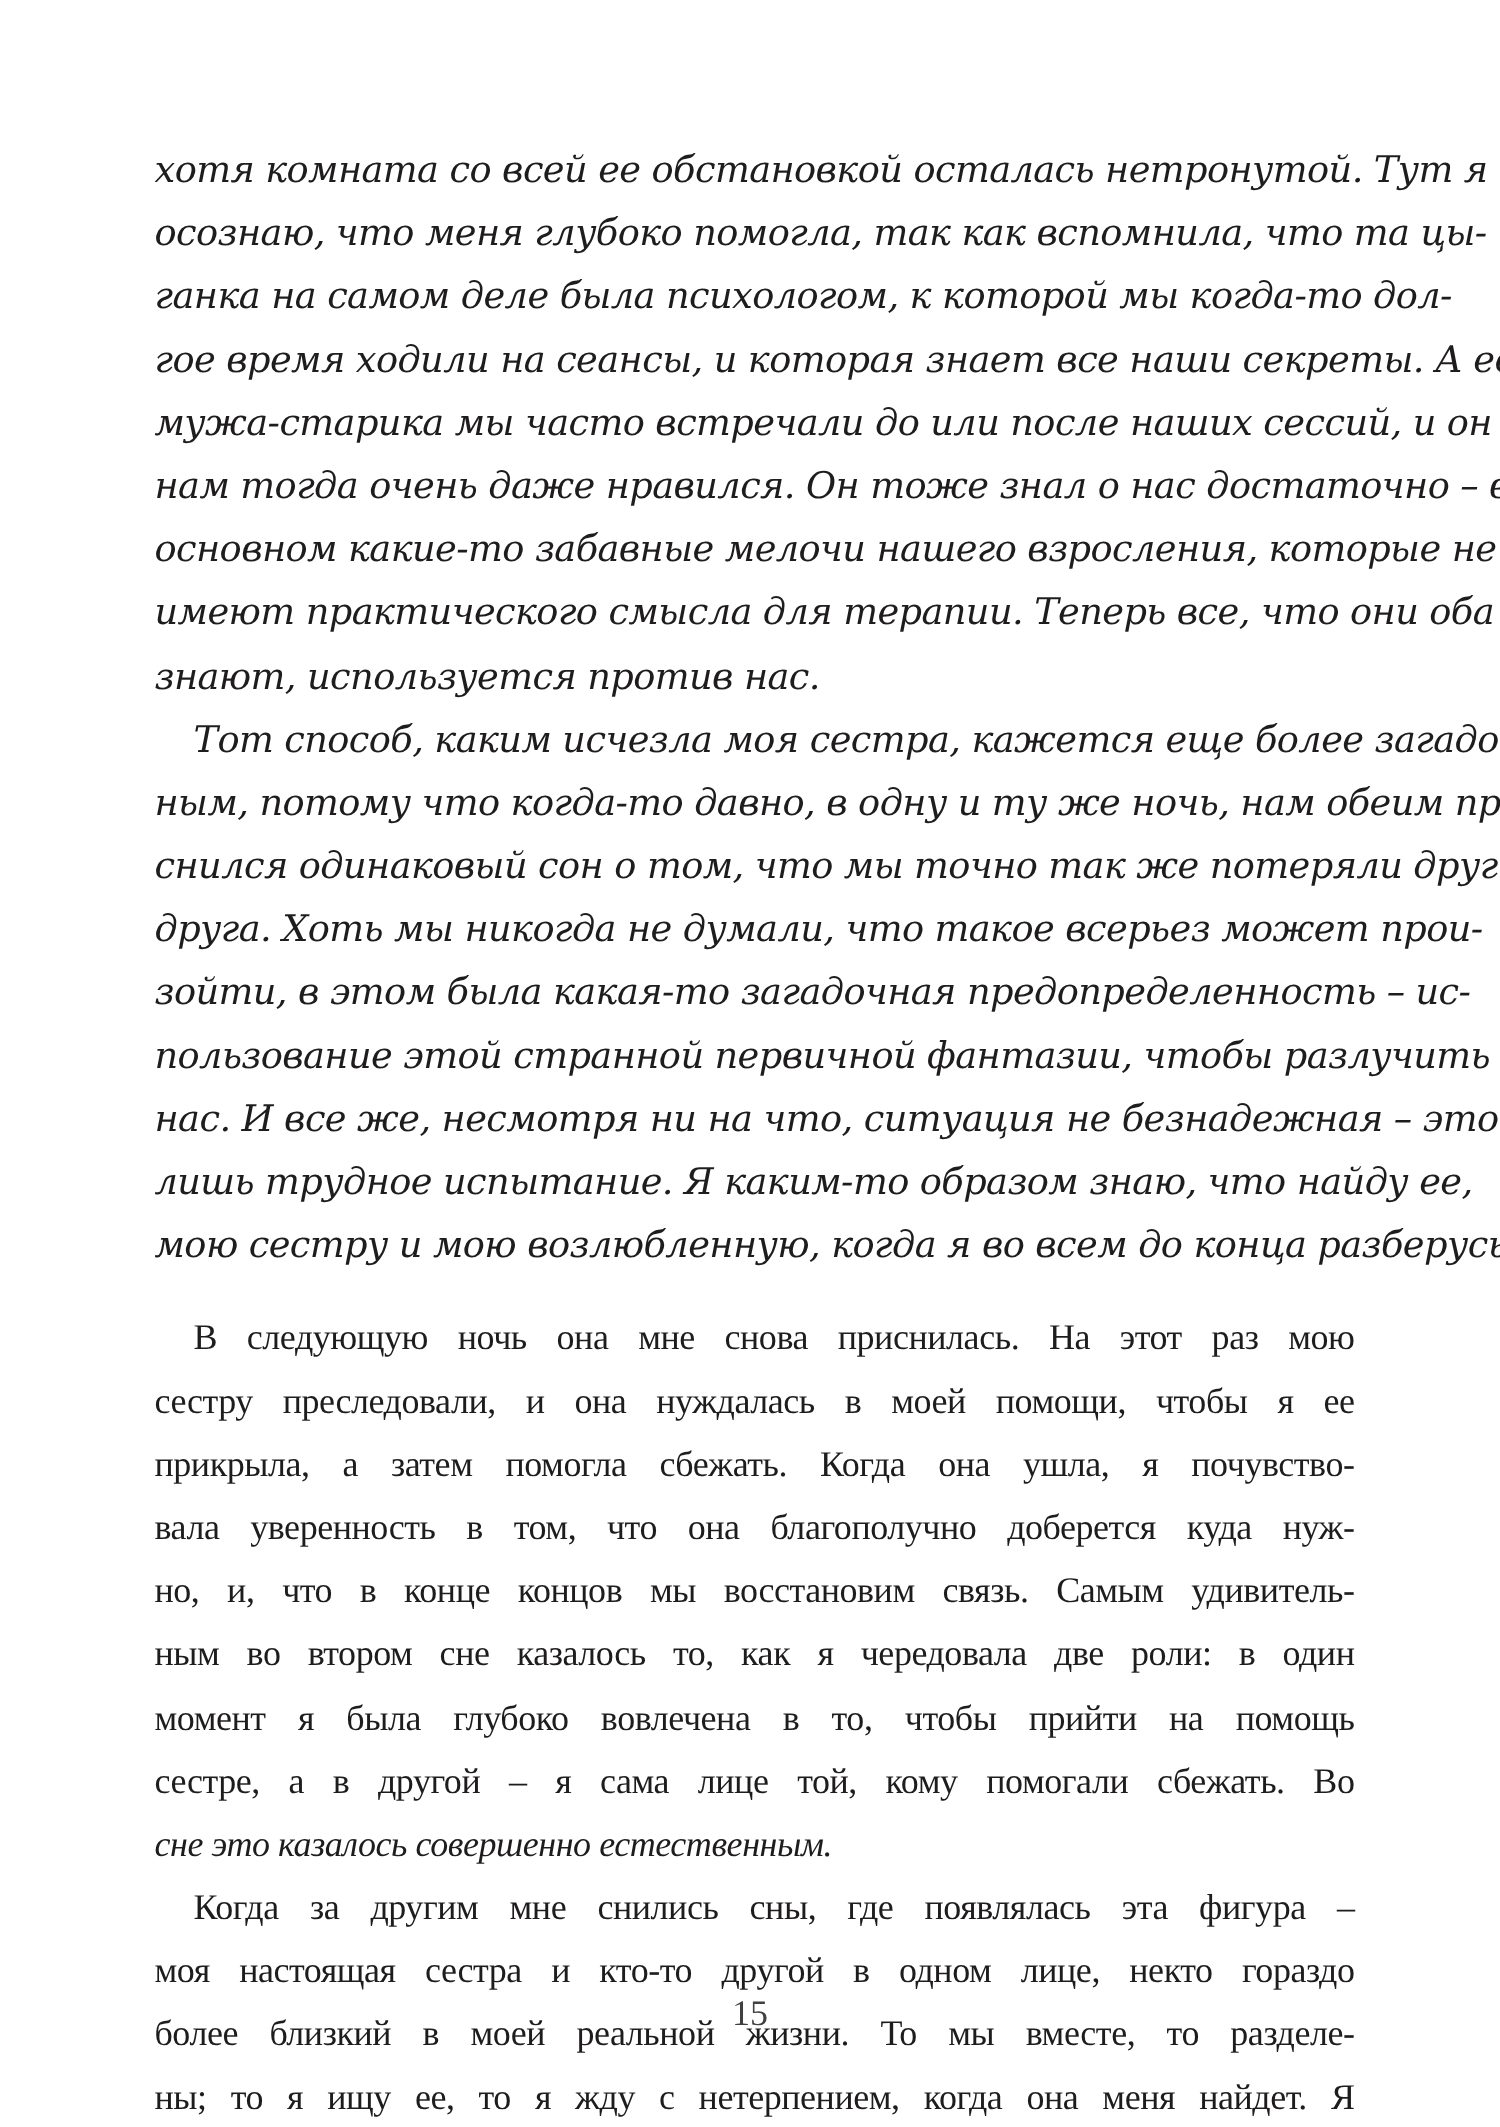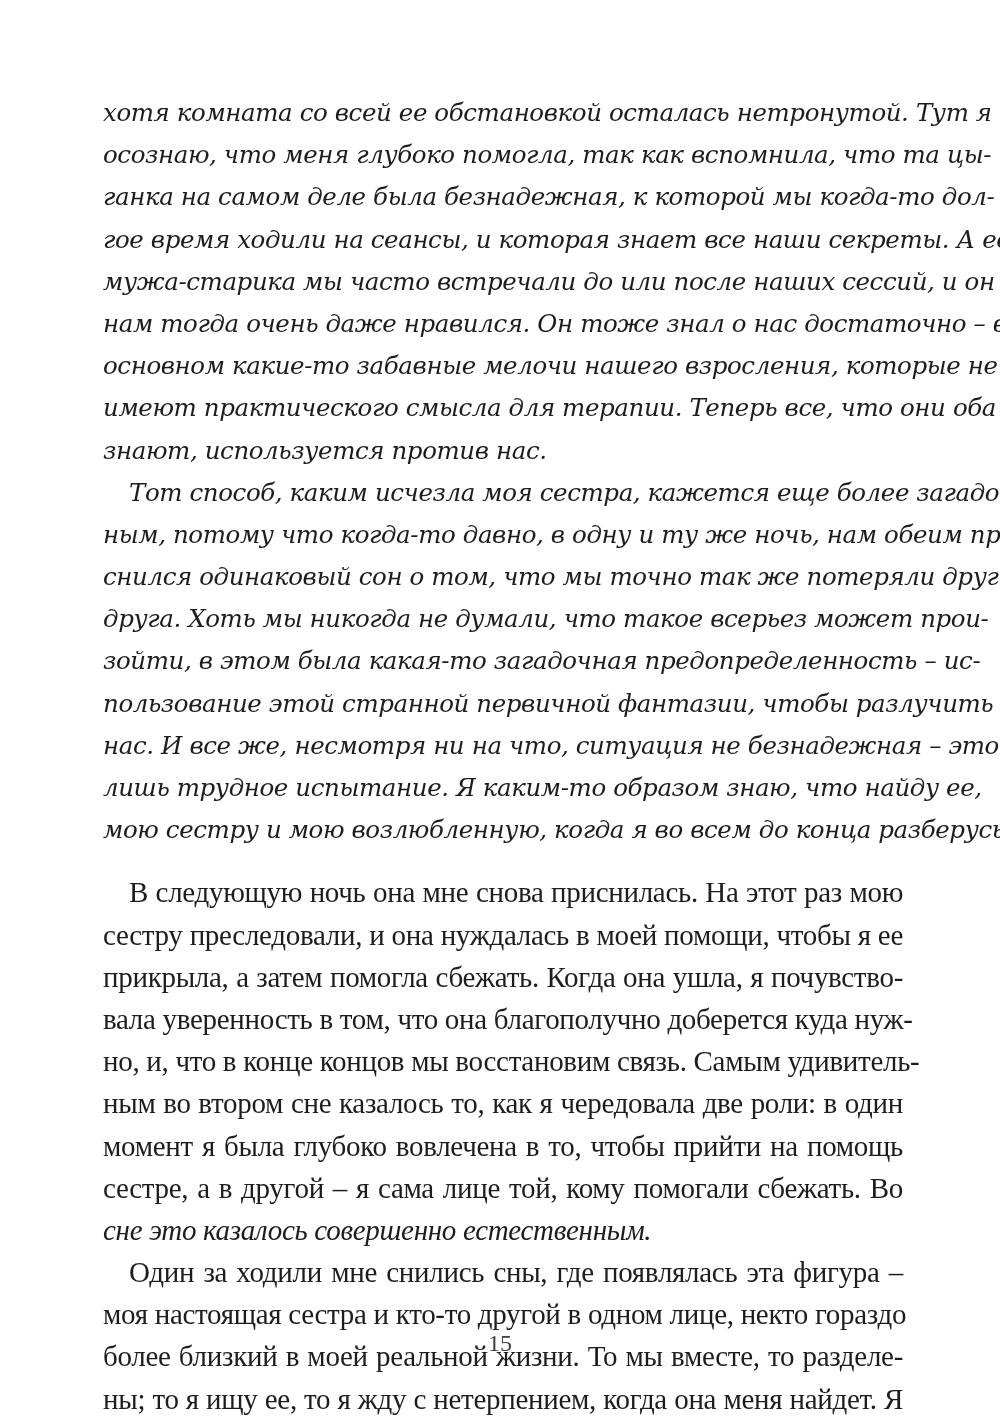"ганка на самом деле была" div.line { text: безнадежная -> психологом }
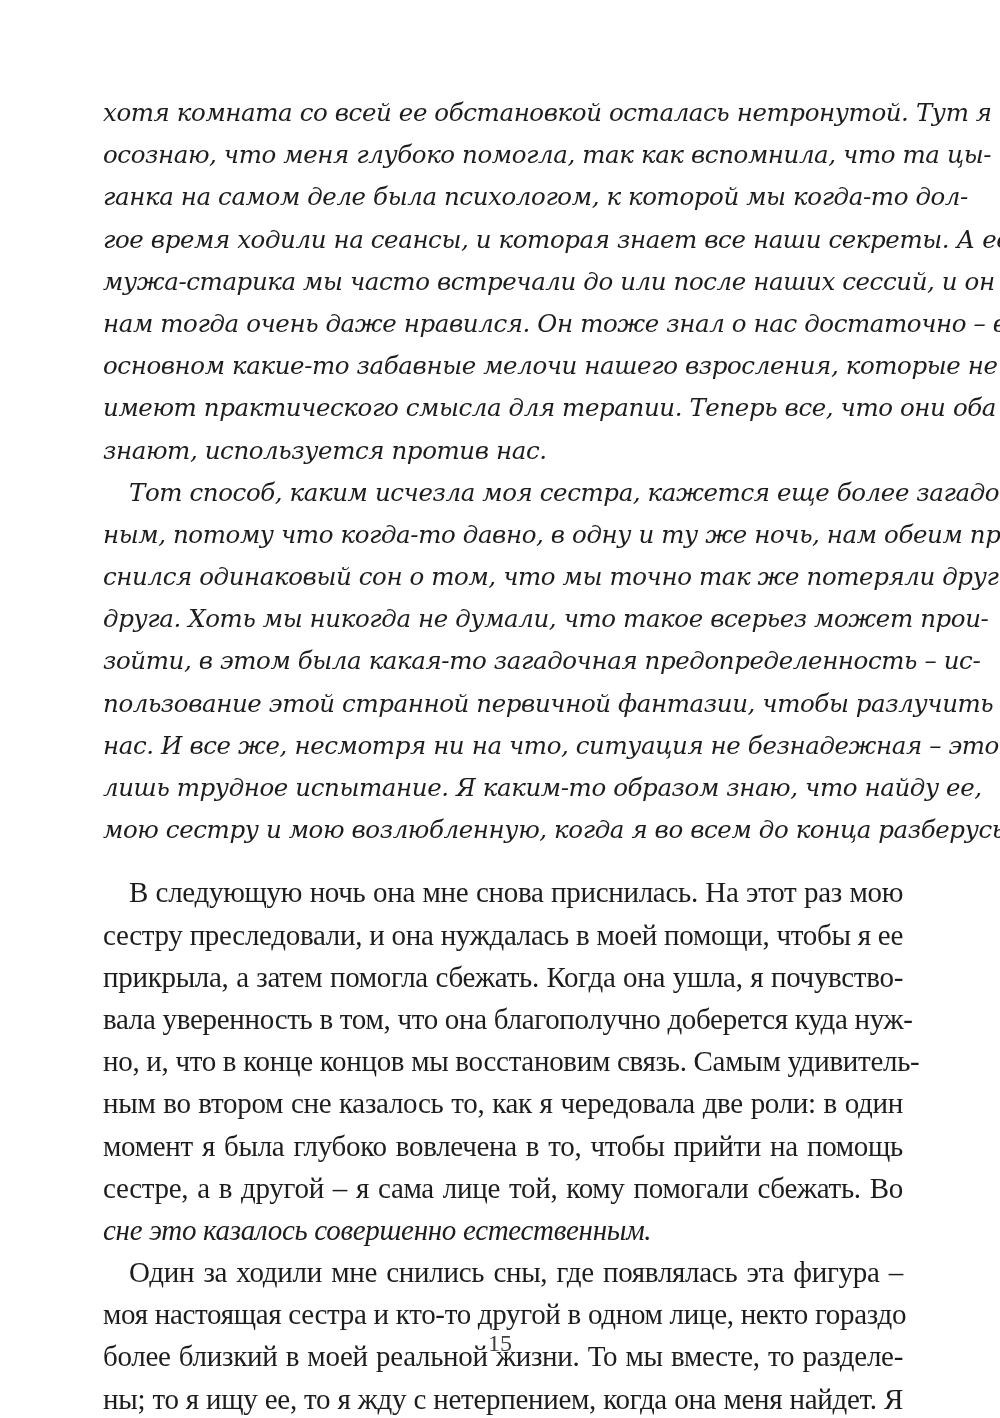"В следующую ночь она мне" .regular .line { font-size: 29px -> 24px }
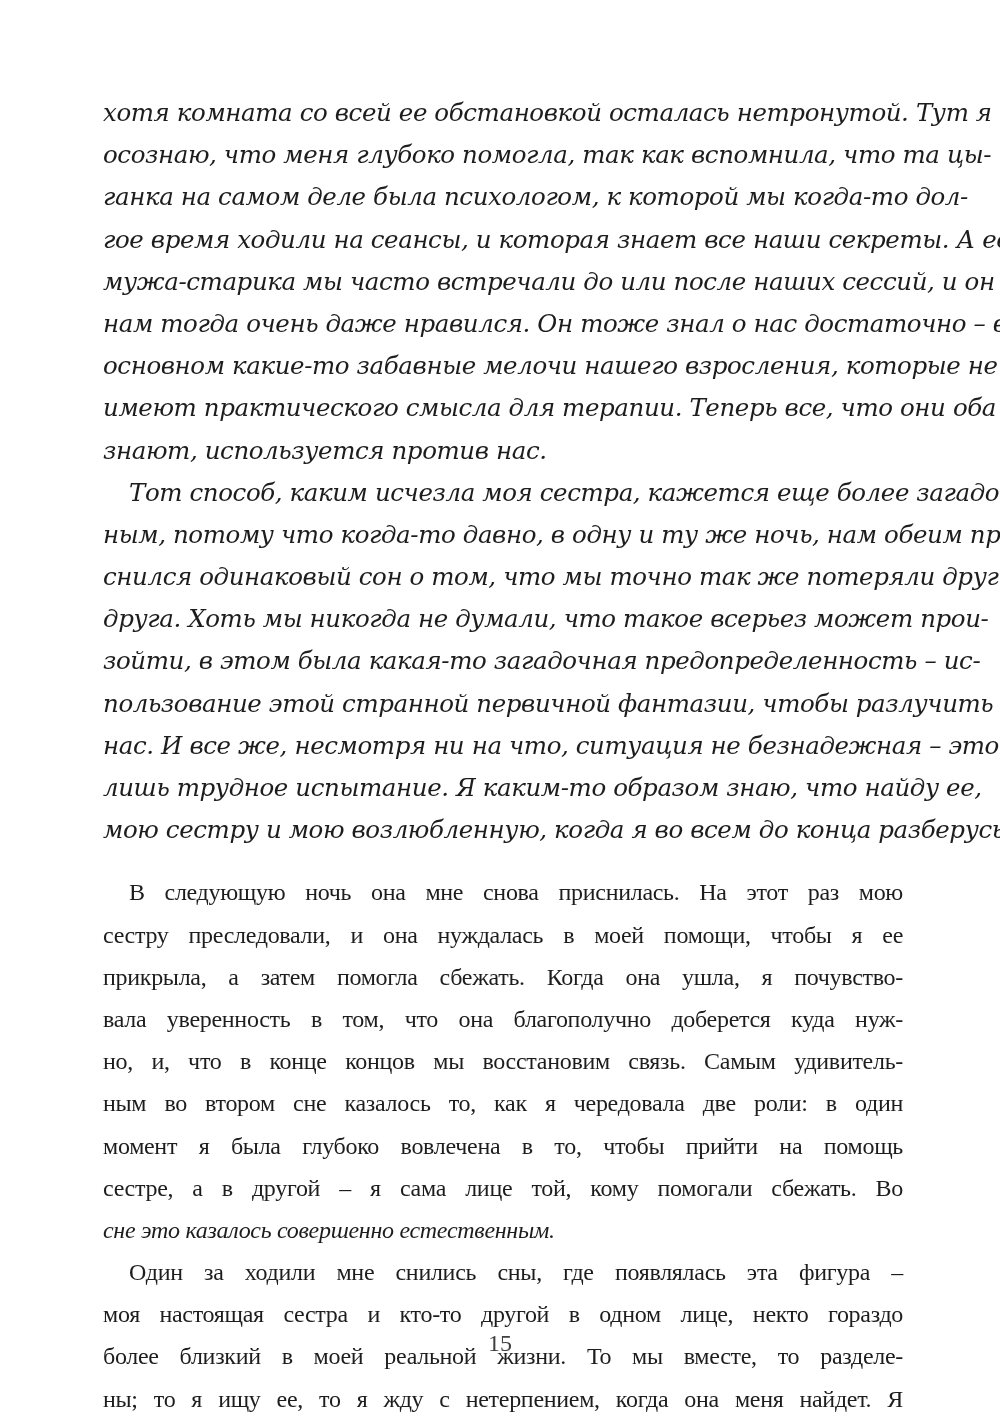"Один за ходили мне снились" div.line { text: Один за ходили -> Когда за другим }
